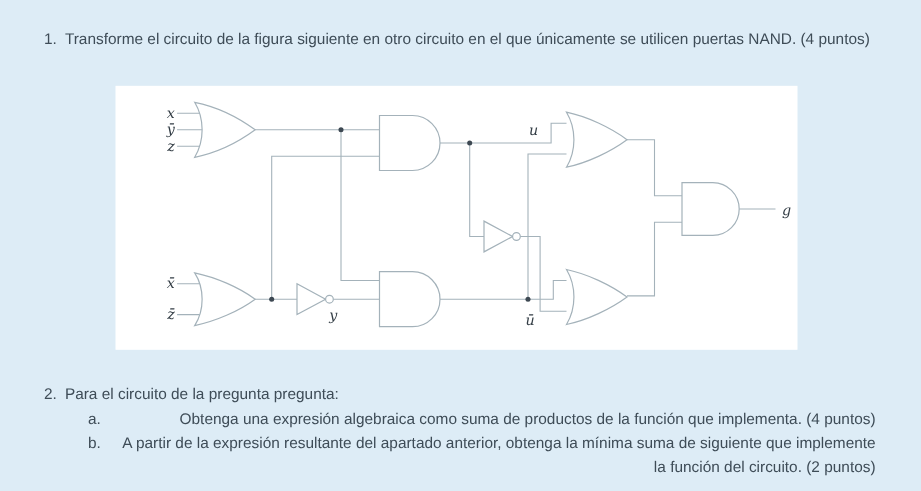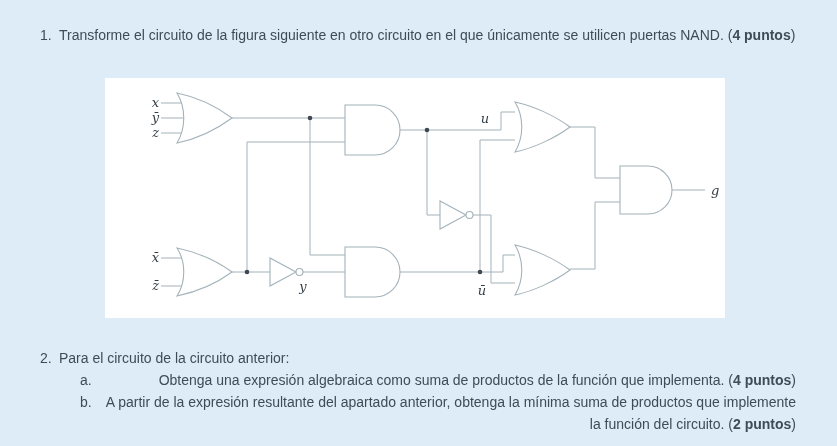"4 puntos" b,.pts { font-weight: bold -> normal }
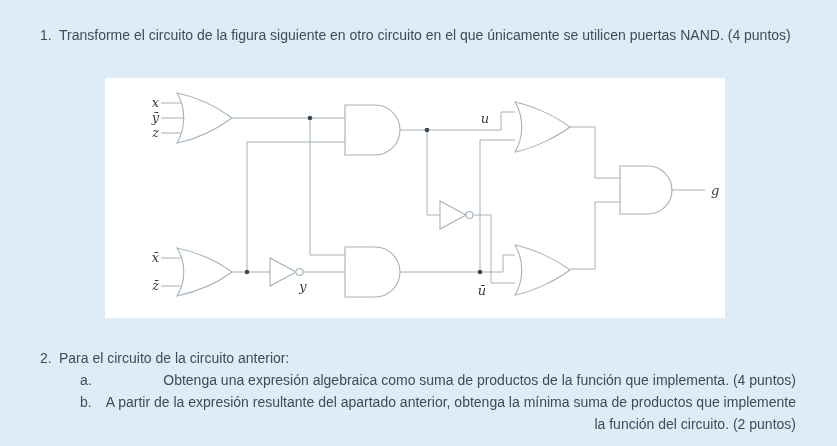"Para el circuito de la" span.q-text { text: circuito anterior -> pregunta pregunta }
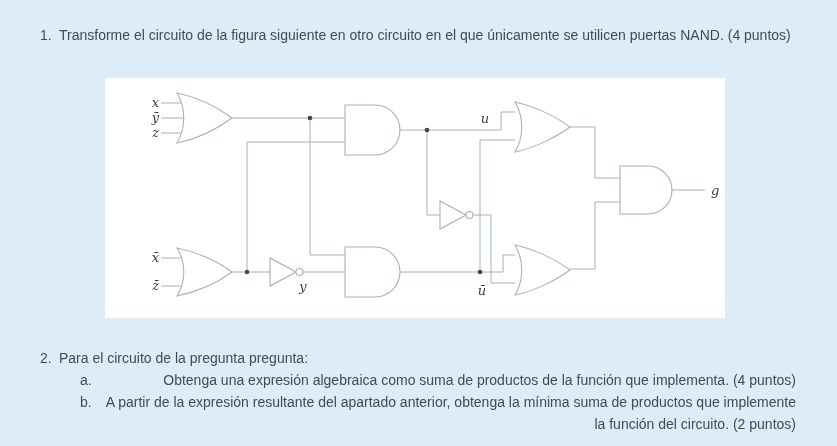"A partir de la expresión" span { text: productos -> siguiente }
